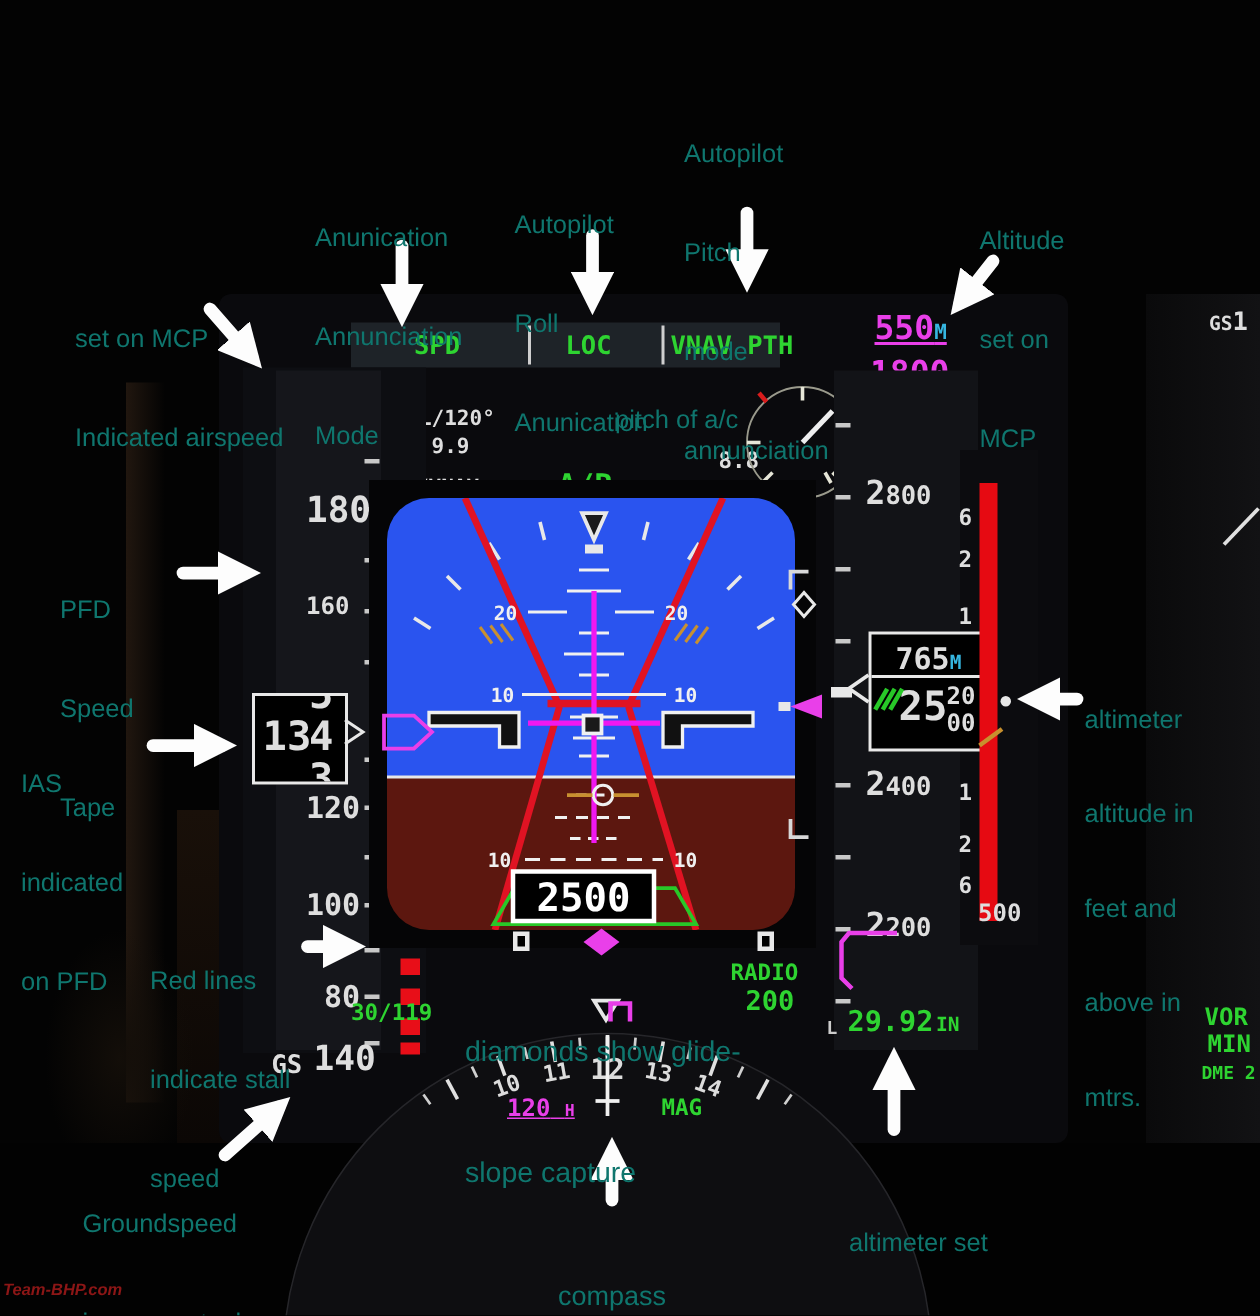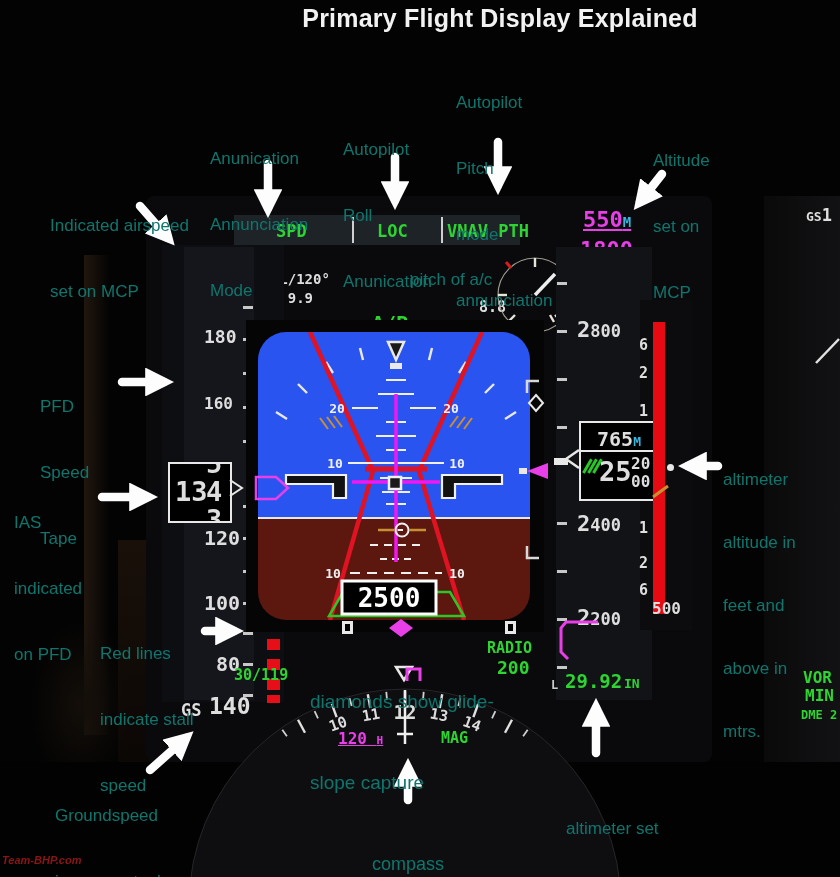"Primary Flight Display Explained" div.t { html: <div>Primary Flight Display Explained</div> -> none }
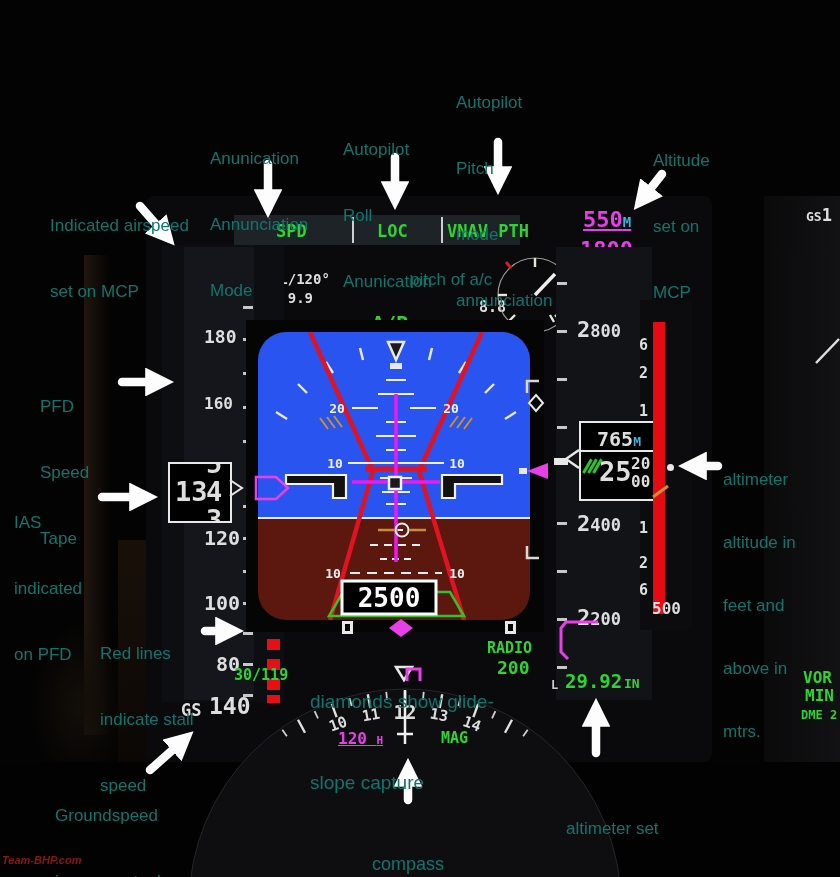"Indicated airspeed" div { order: before "set on MCP" -> after "set on MCP" }
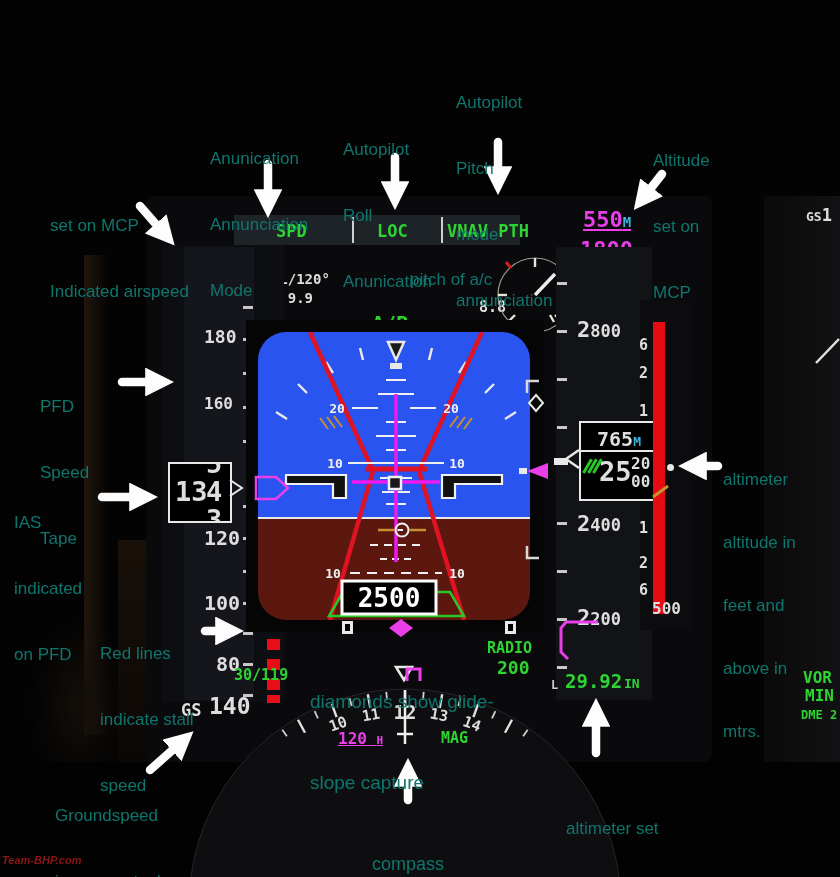"180" div.t { font-size: 18px -> 24px }
